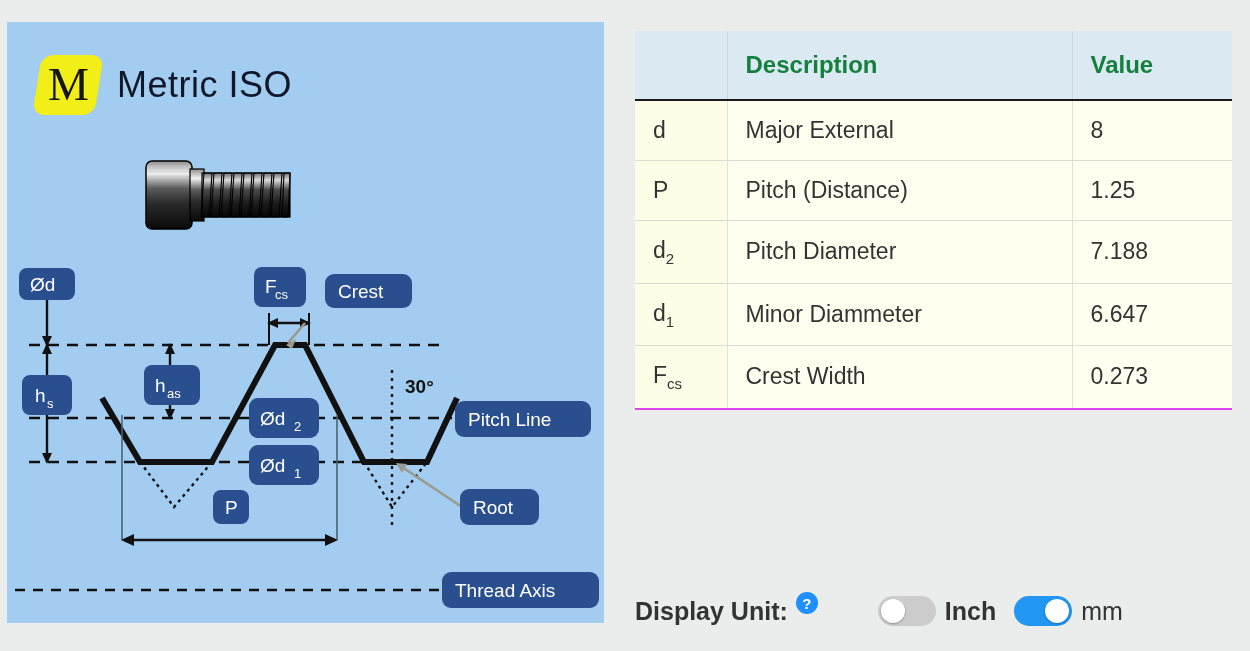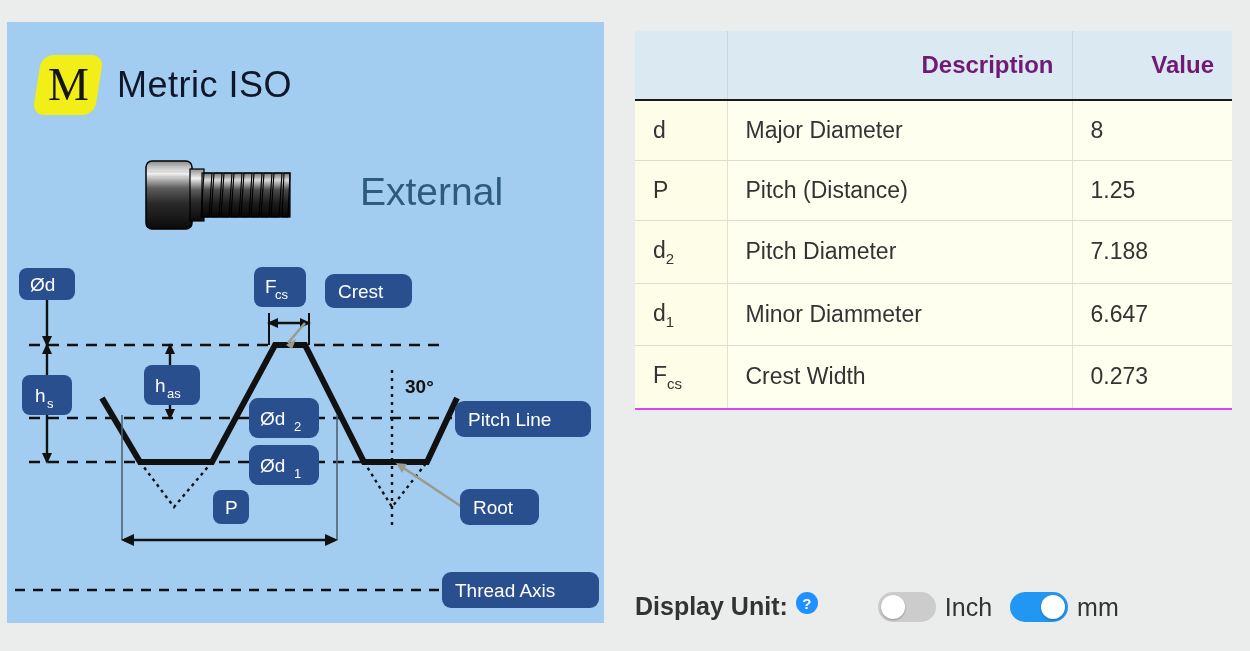"Description" #spec-table th { color: #701a75 -> #15803d; text-align: right -> left }
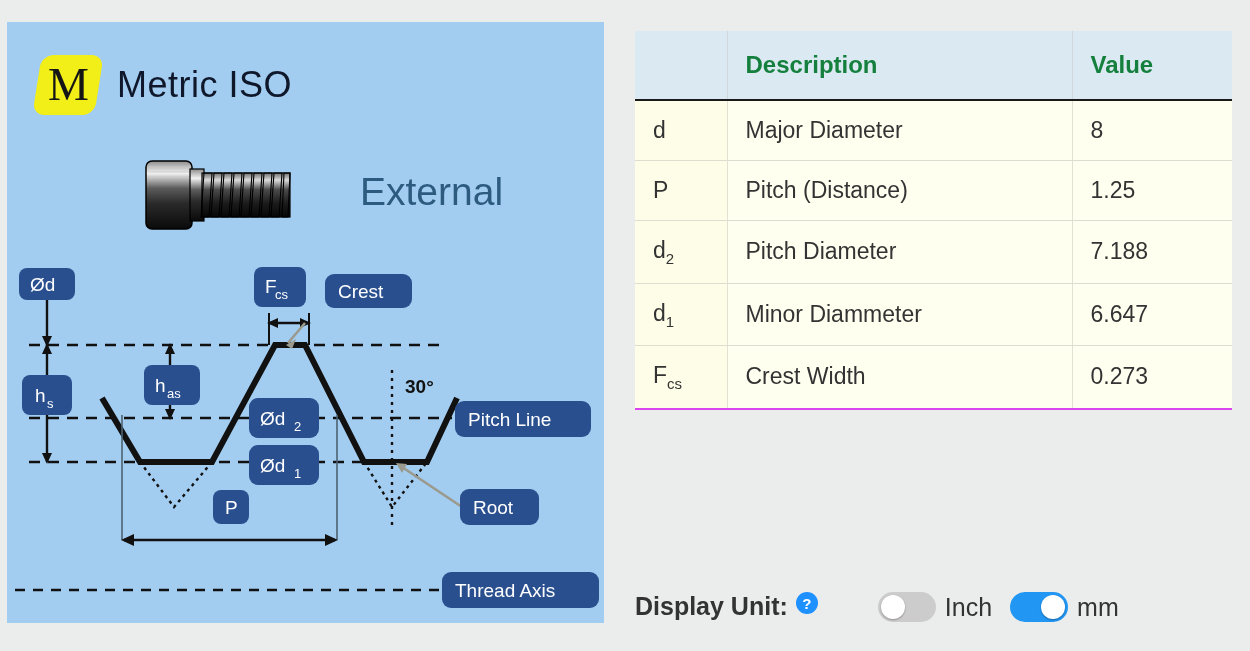"Major Diameter" td { text: Diameter -> External }
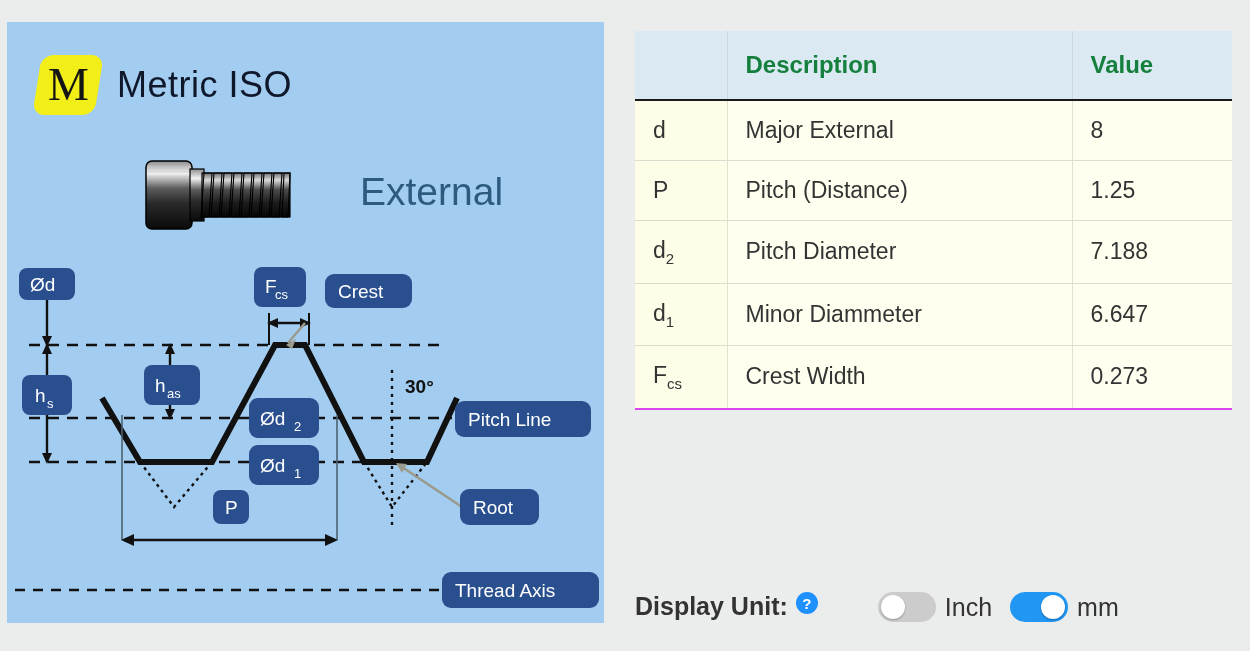"External" div { html: <div>External</div> -> none }
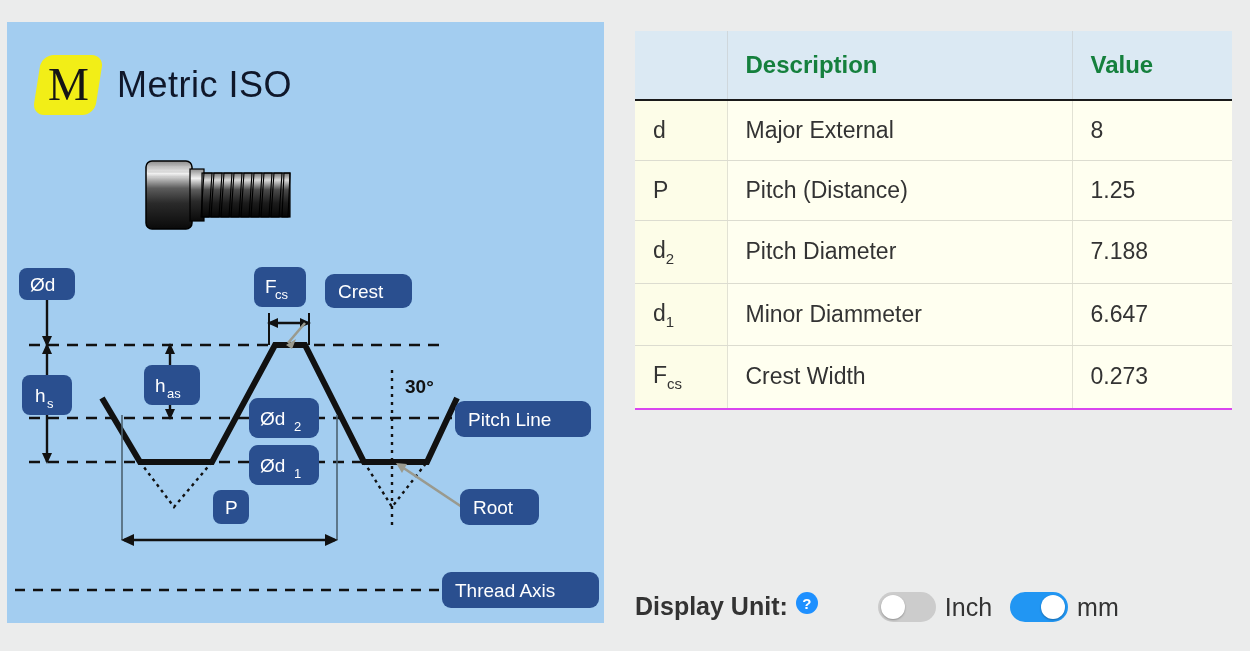"Display Unit:" #display-unit-row { align-items: flex-start -> flex-end }
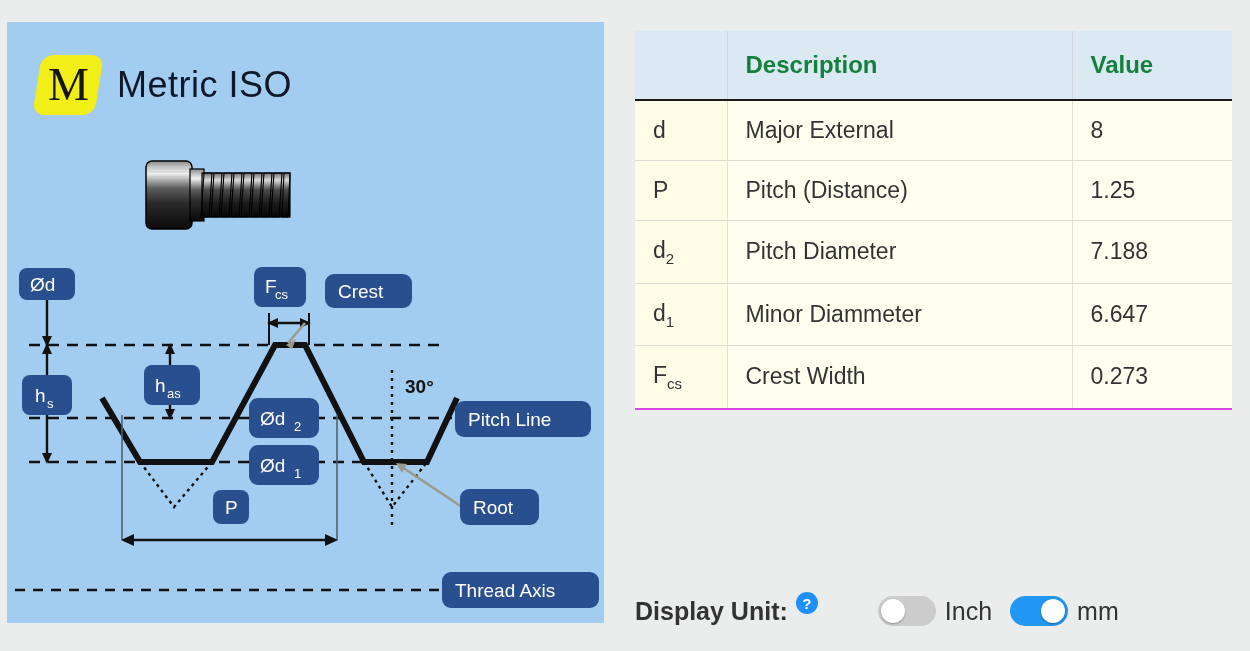"Inch" #toggle-inch-wrap { font-weight: none -> bold }
